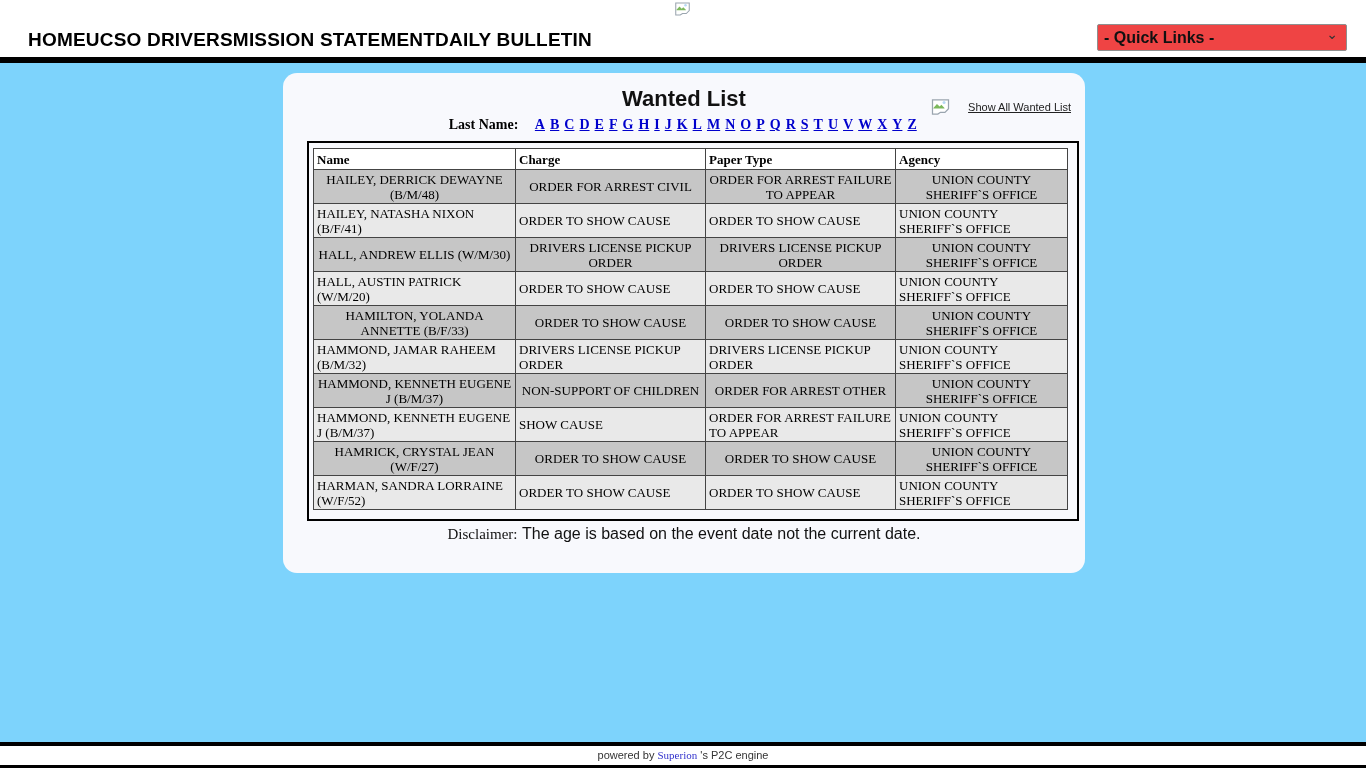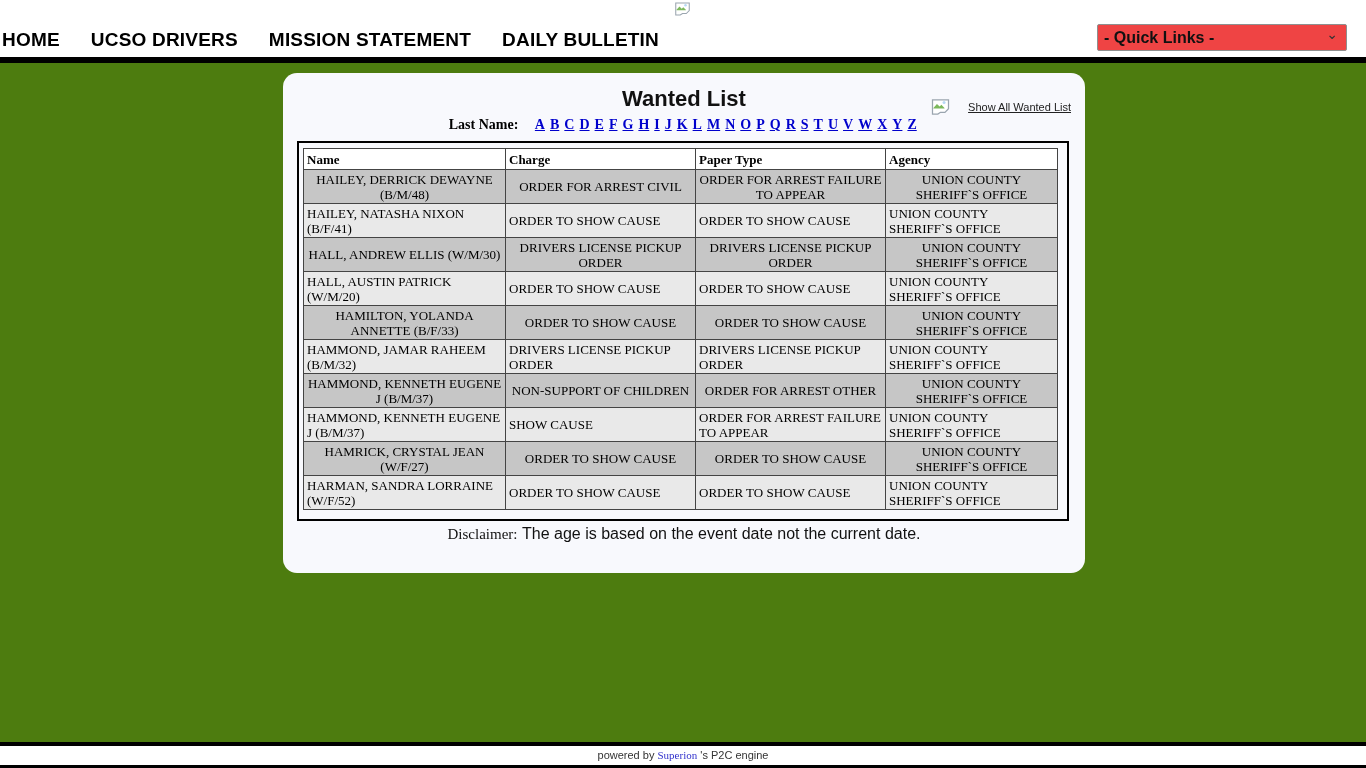"HOME" .nav { gap: 31px -> none; left: 2px -> 28px }
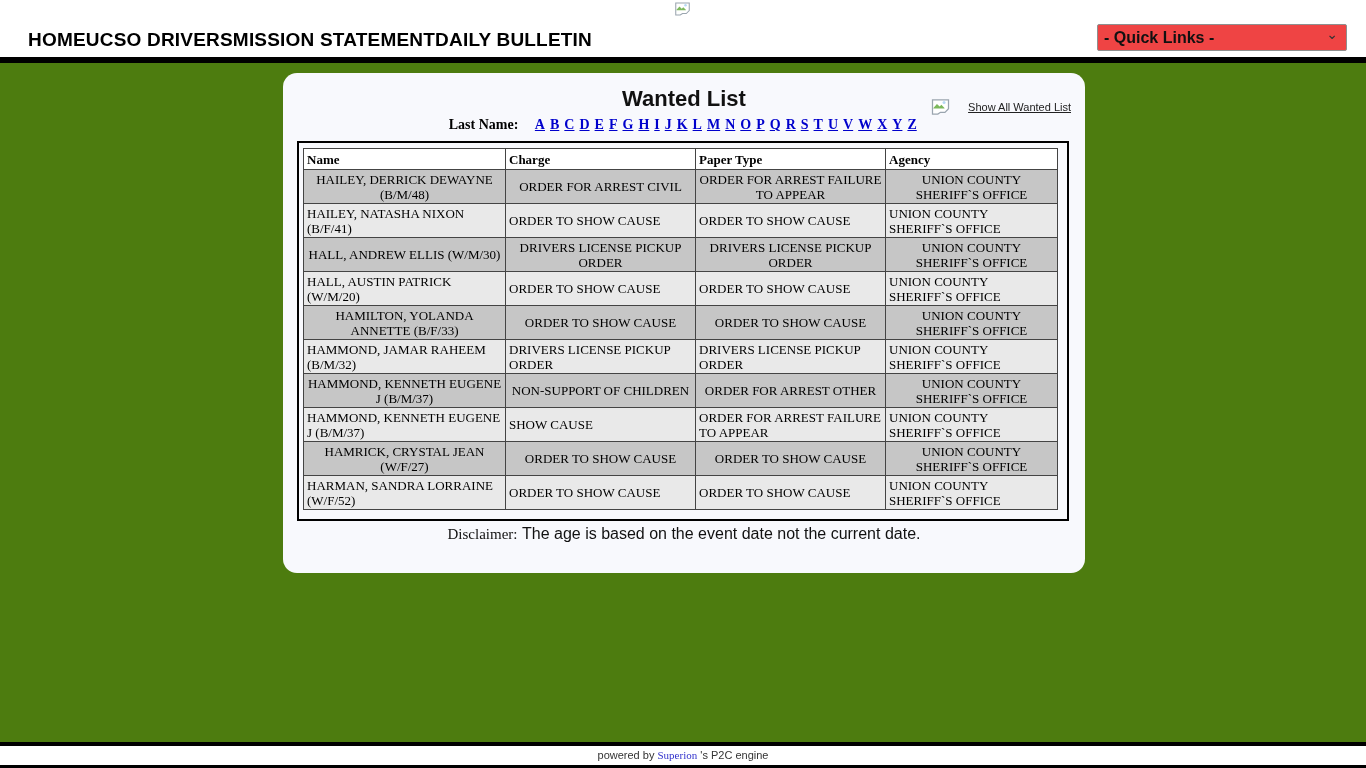"Wanted List" .main { background: #4d7c0f -> #7dd3fc }
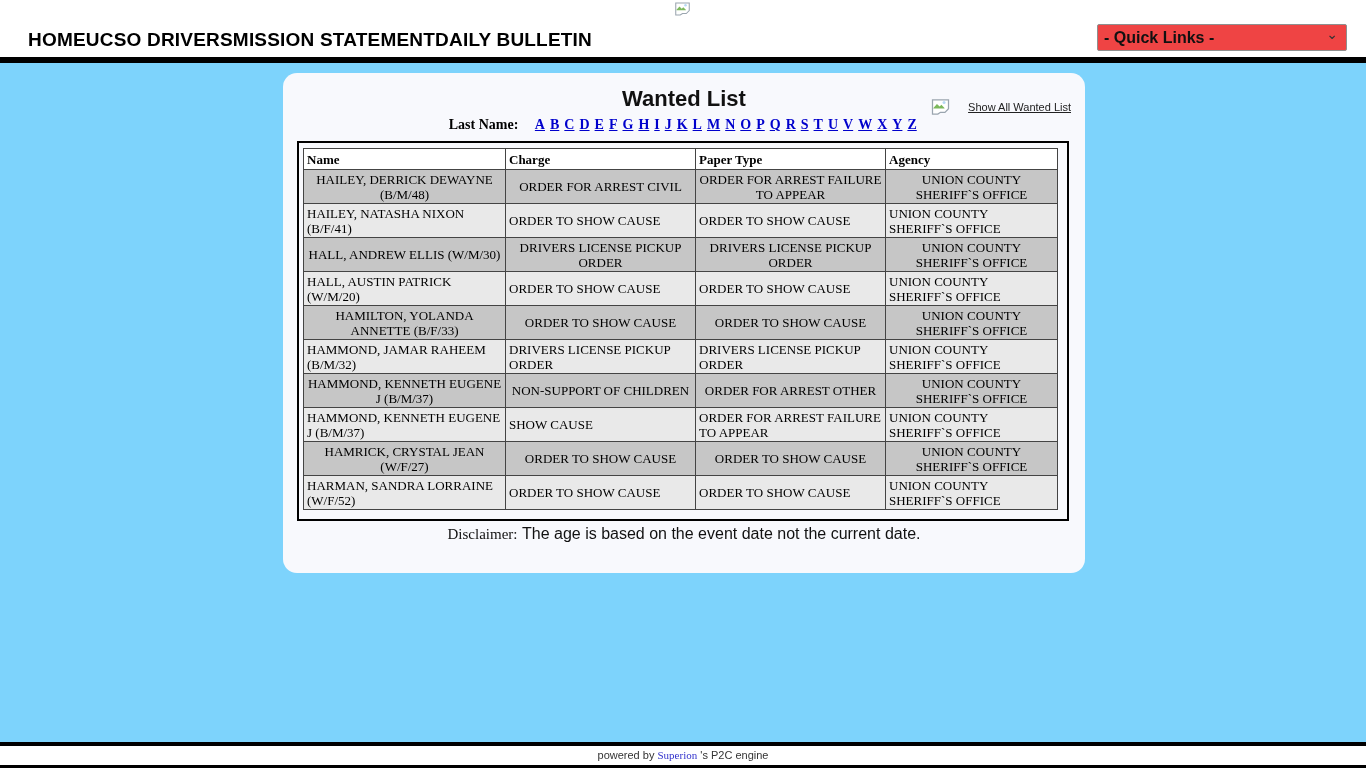"Name" .table-box { left: 14px -> 24px }
